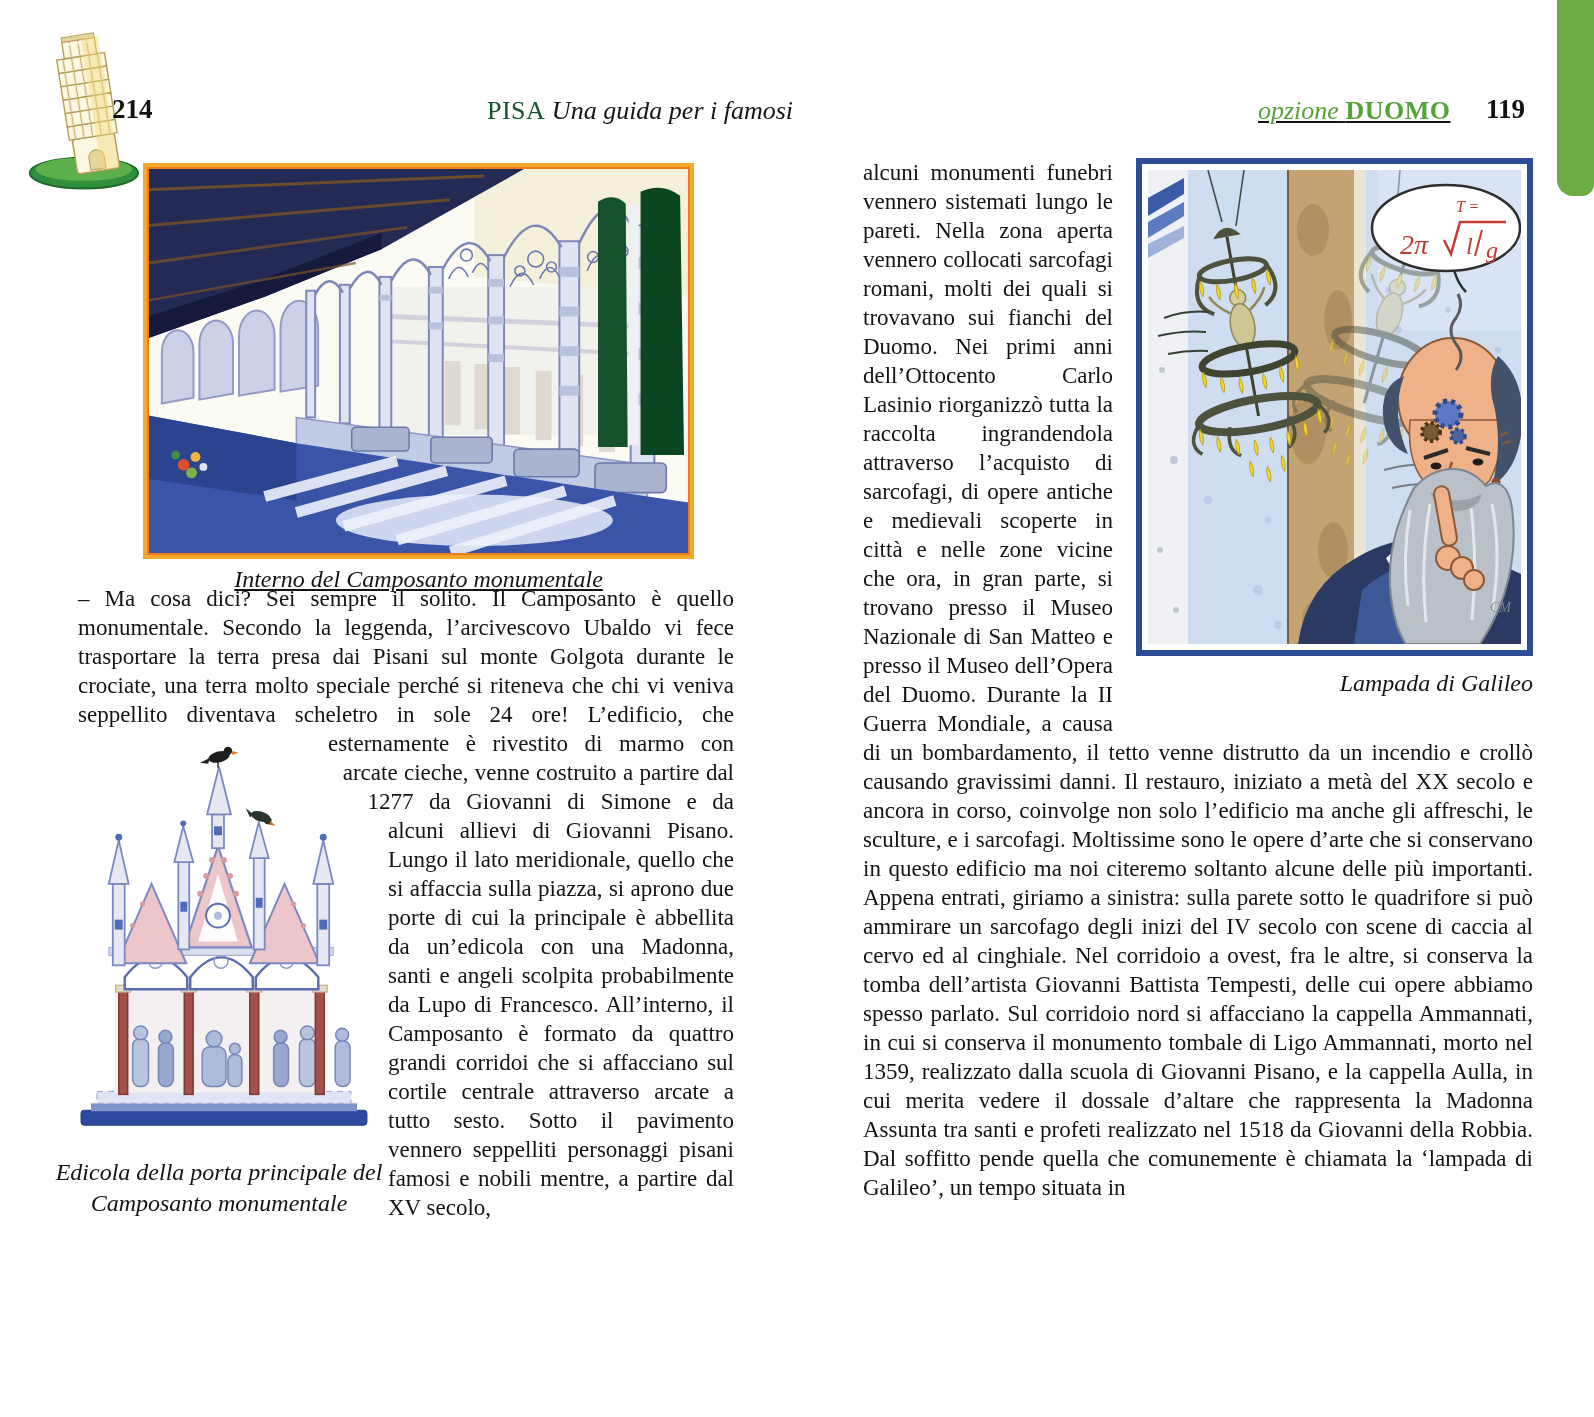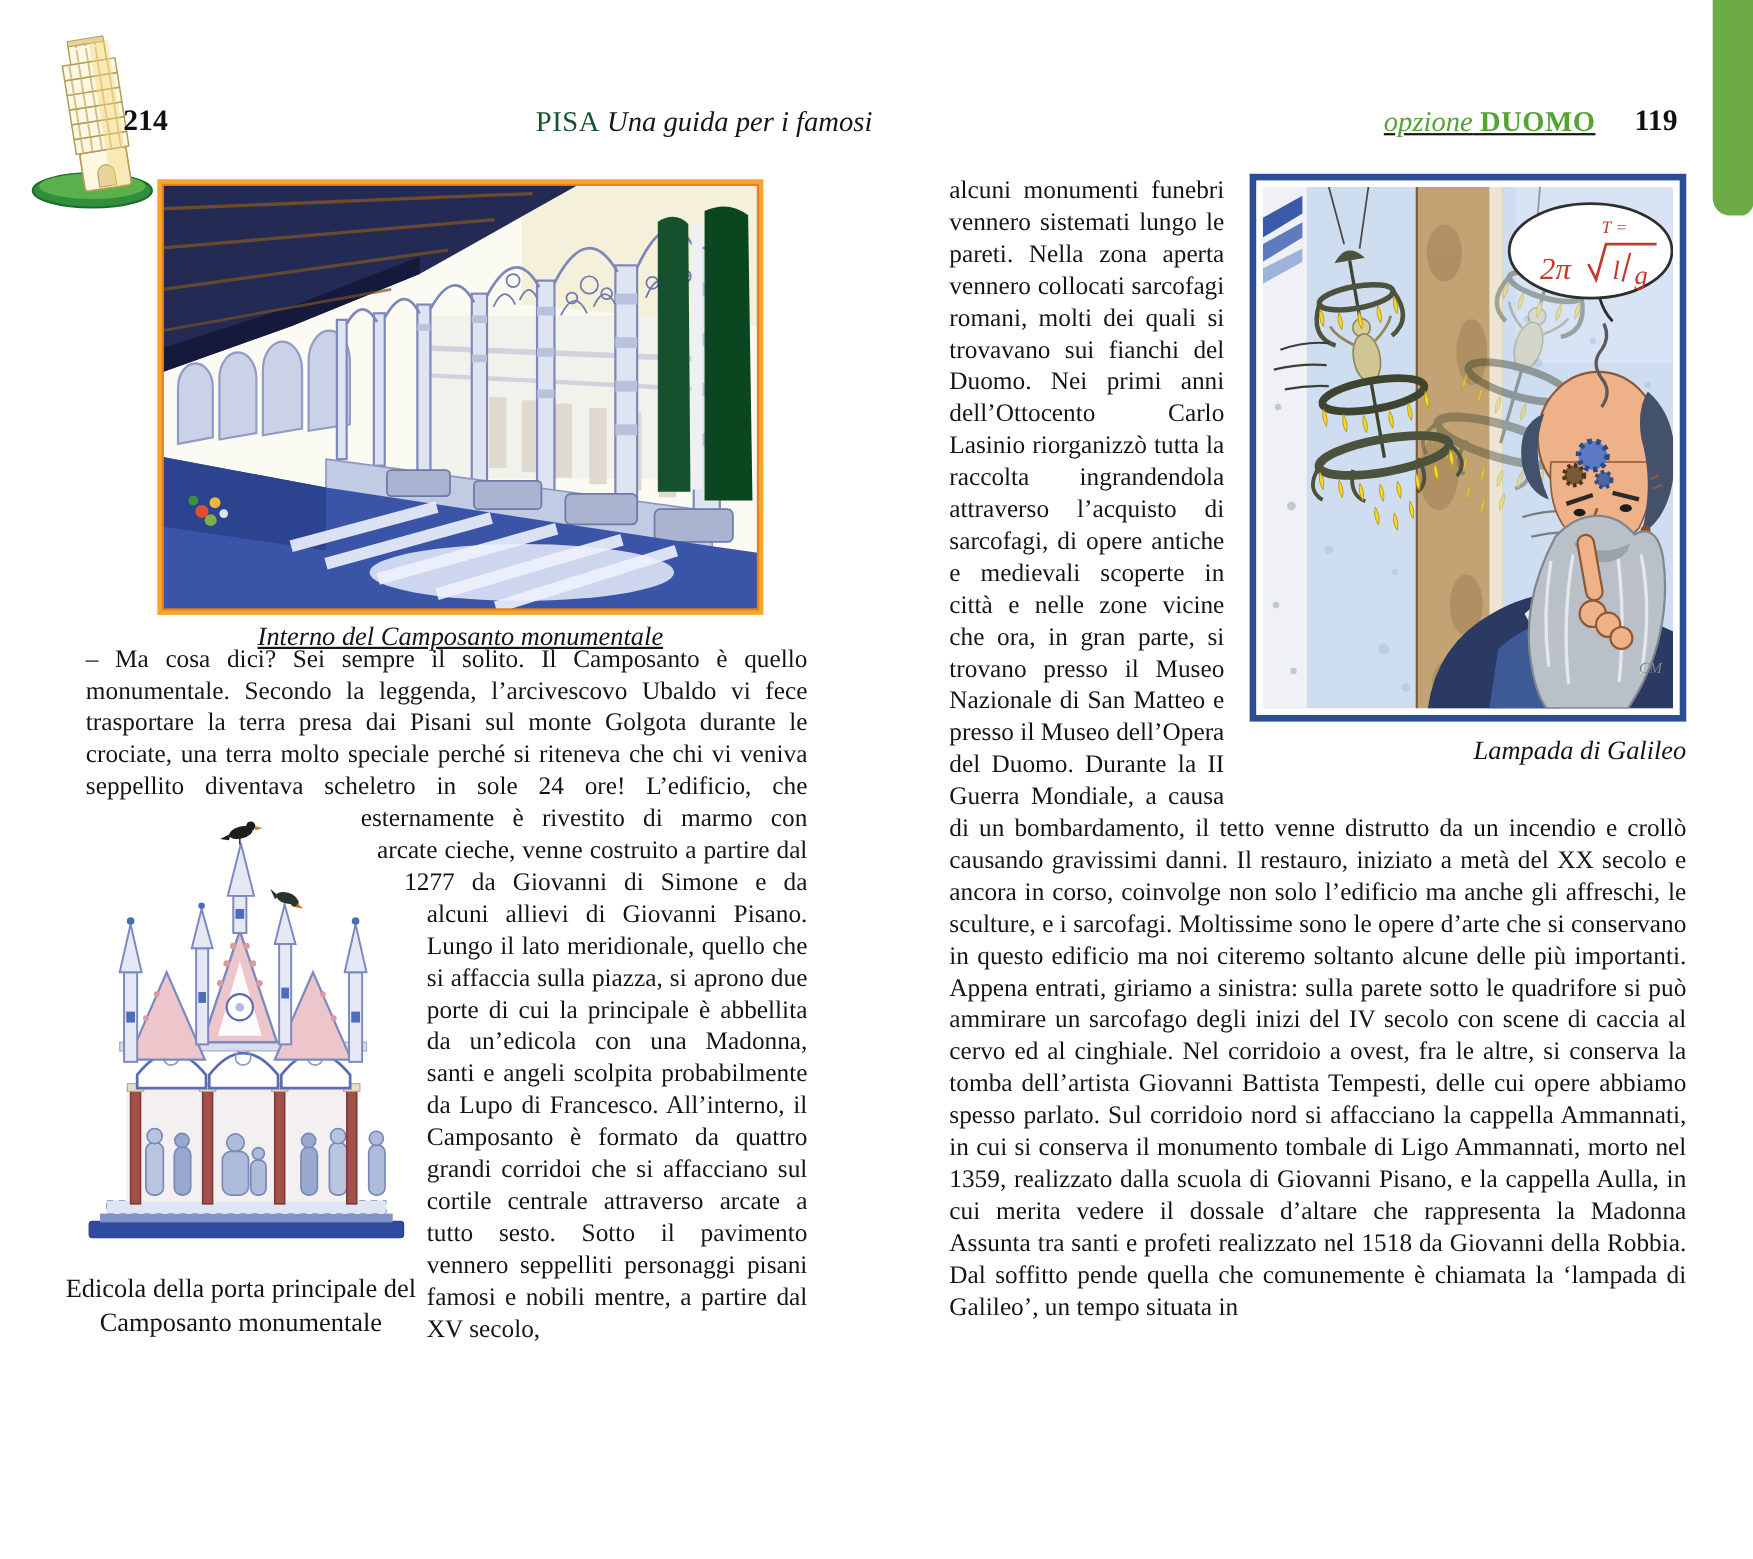"Edicola della porta principale del" .fig-left .fig-cap { font-style: none -> italic }
